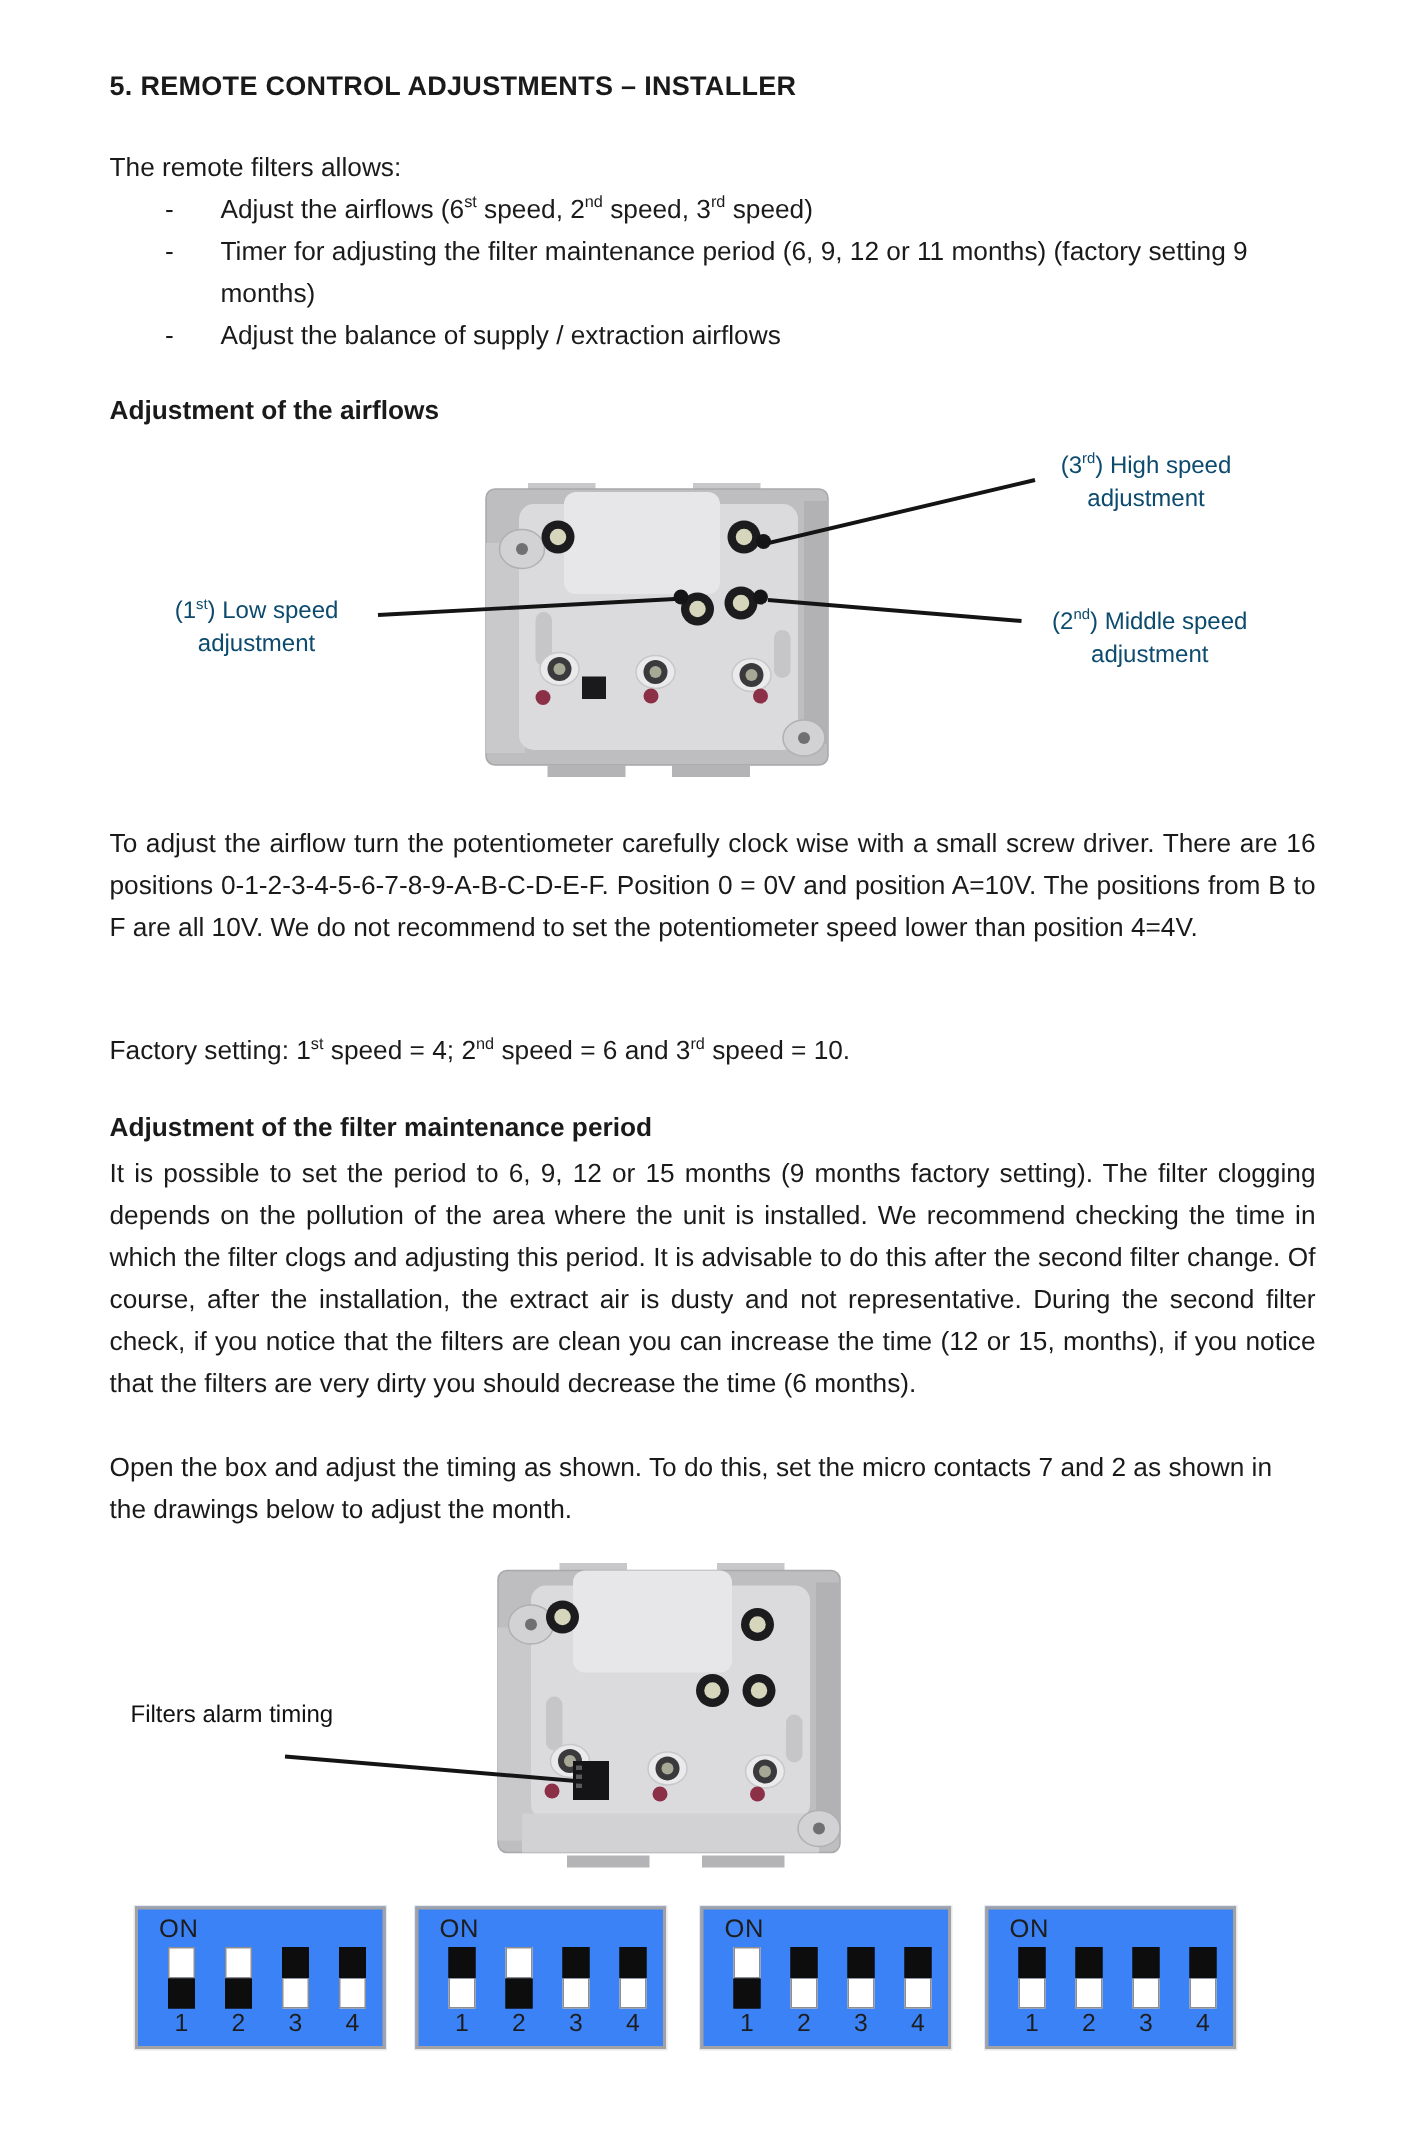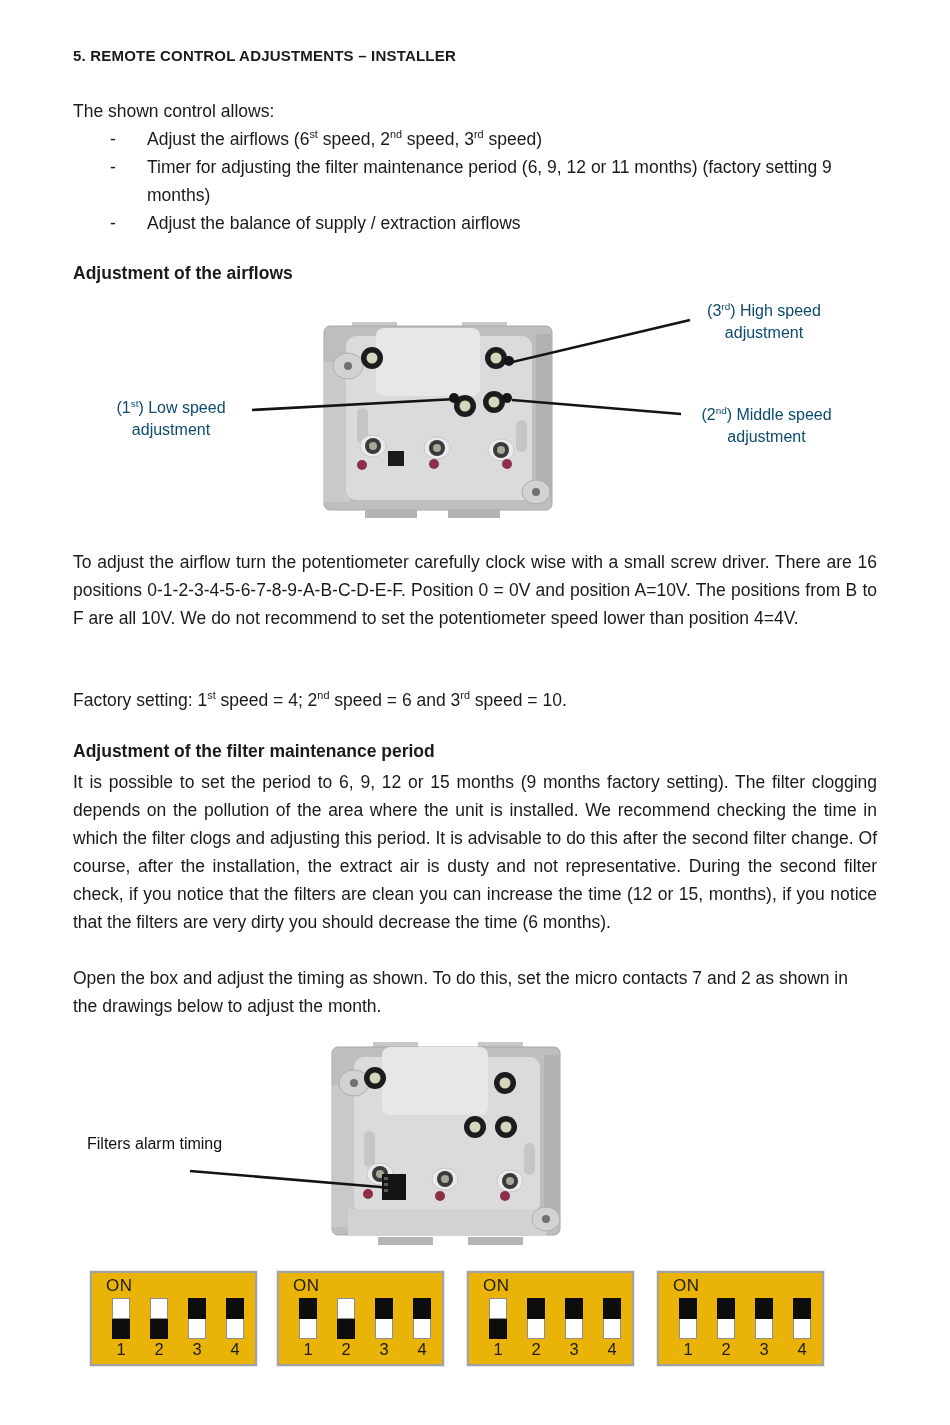"5. REMOTE CONTROL ADJUSTMENTS –" .doc-title { font-size: 15px -> 18px }
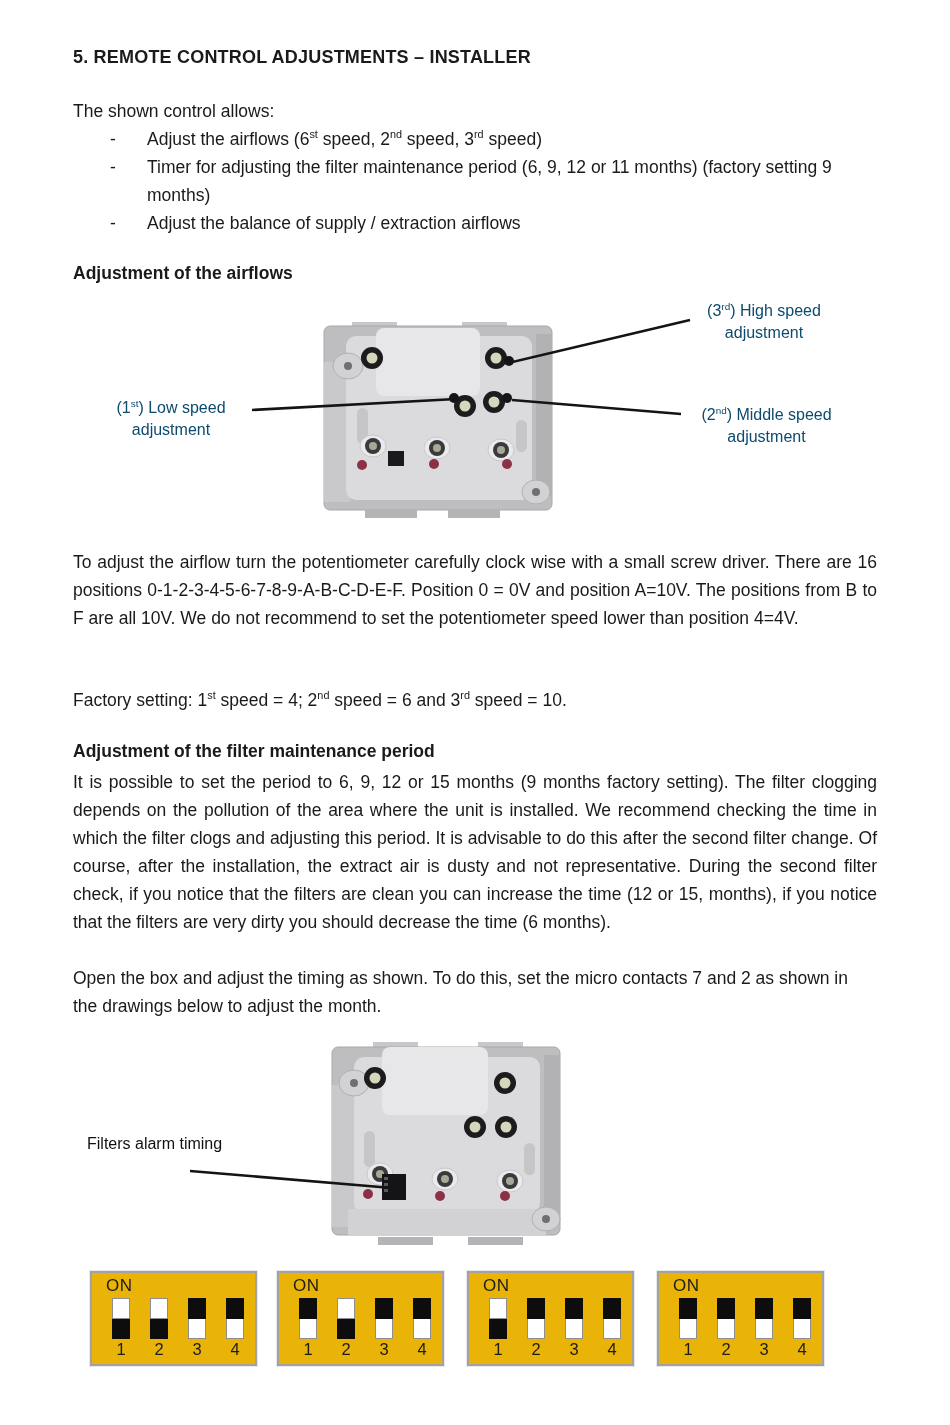"The shown control allows:" div.abs { text: shown control -> remote filters }
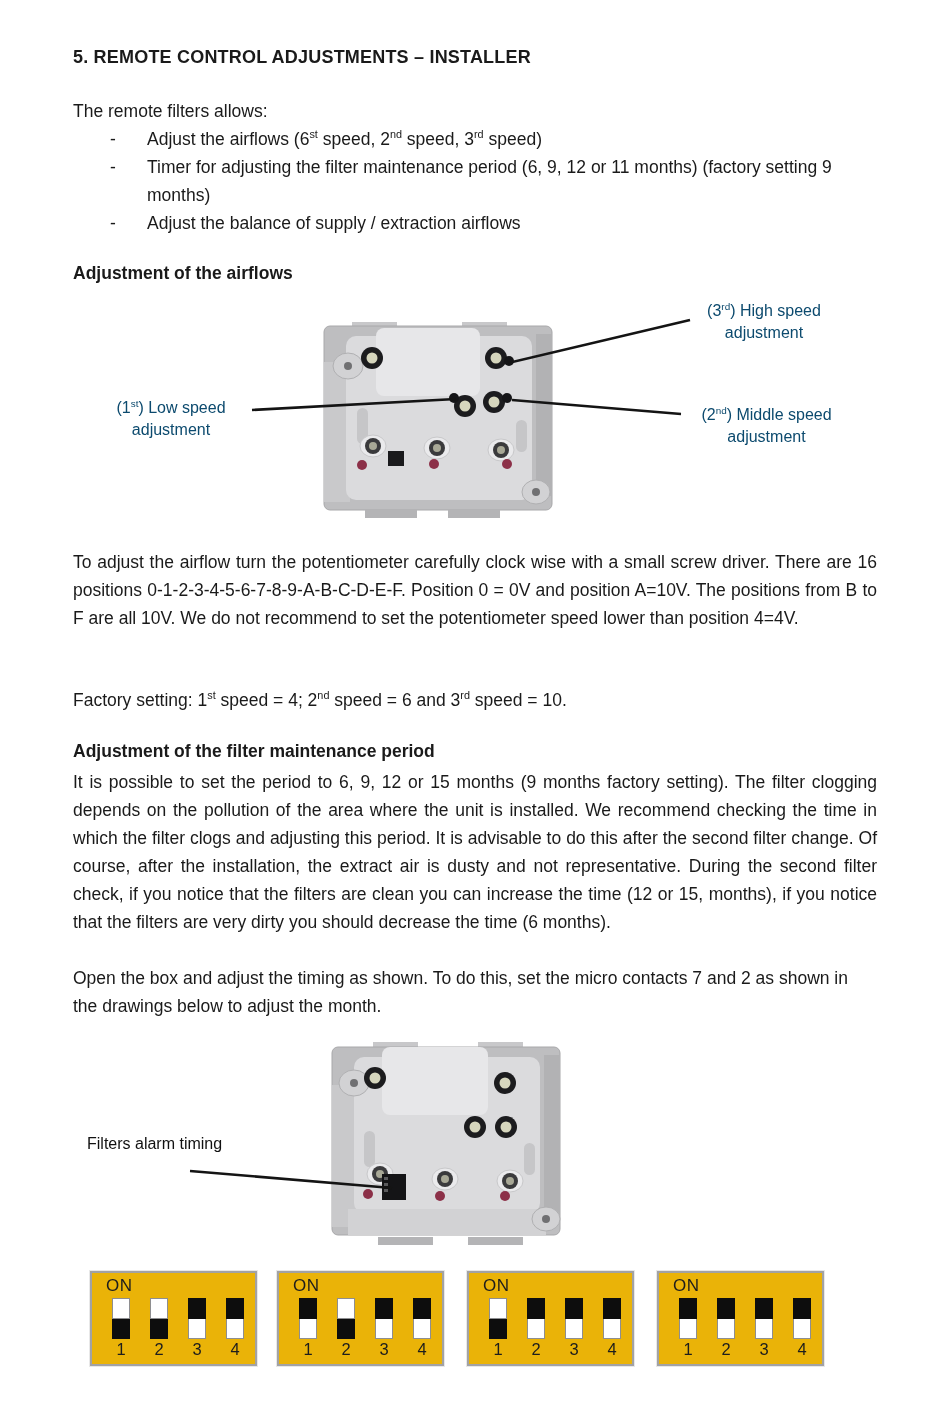"ON" .dip-panel { background: #eab308 -> #3b82f6 }
